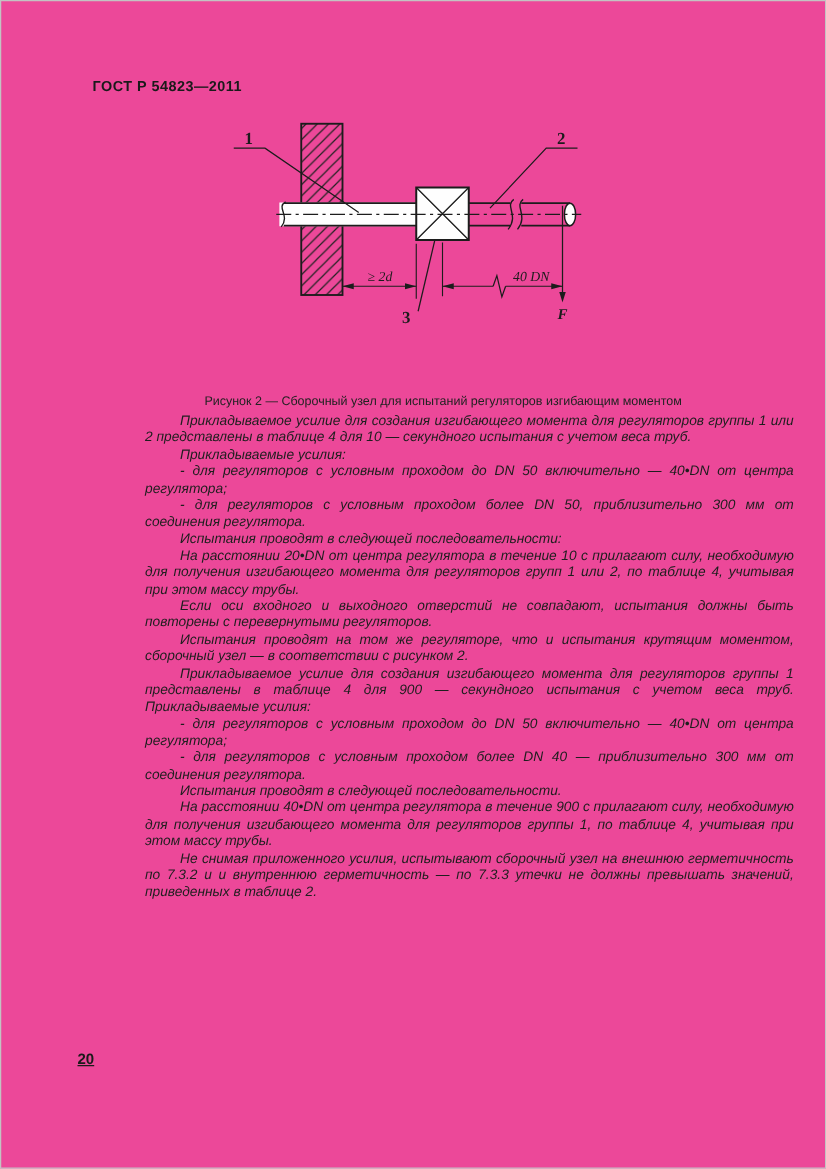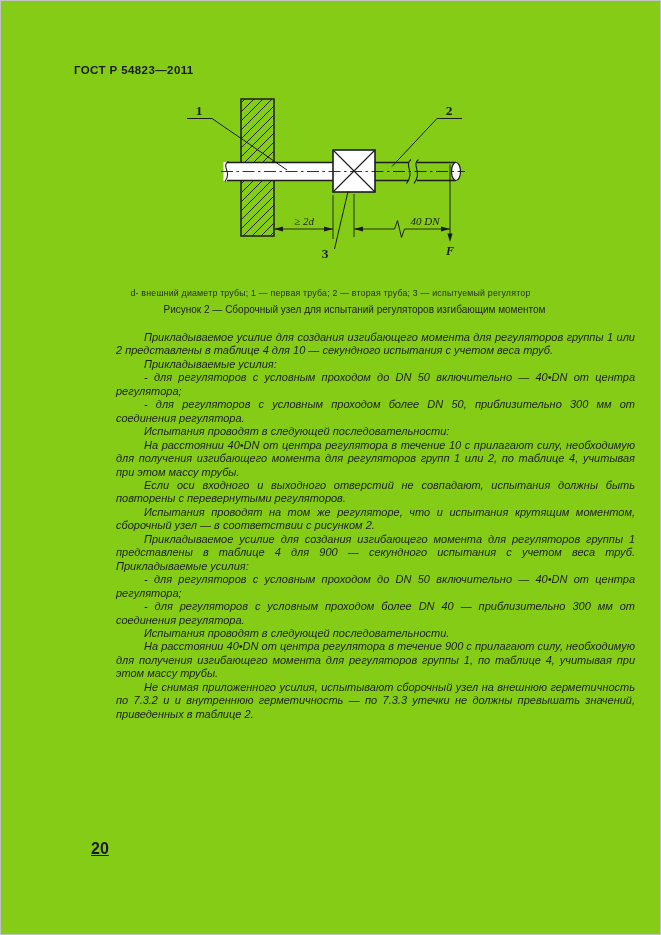"ГОСТ Р 54823—2011" .page { background: #84cc16 -> #ec4899 }
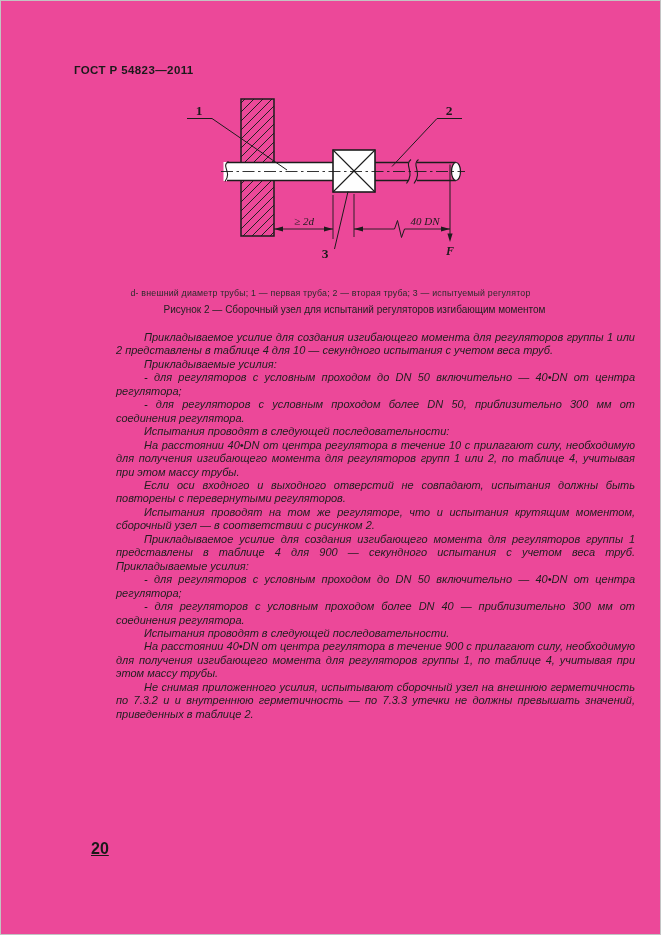"d- внешний диаметр трубы; 1" div.caption { html: <div>d- внешний диаметр трубы; 1 — первая труба; 2 — вторая труба; 3 — испытуемый регулятор</div> -> none }
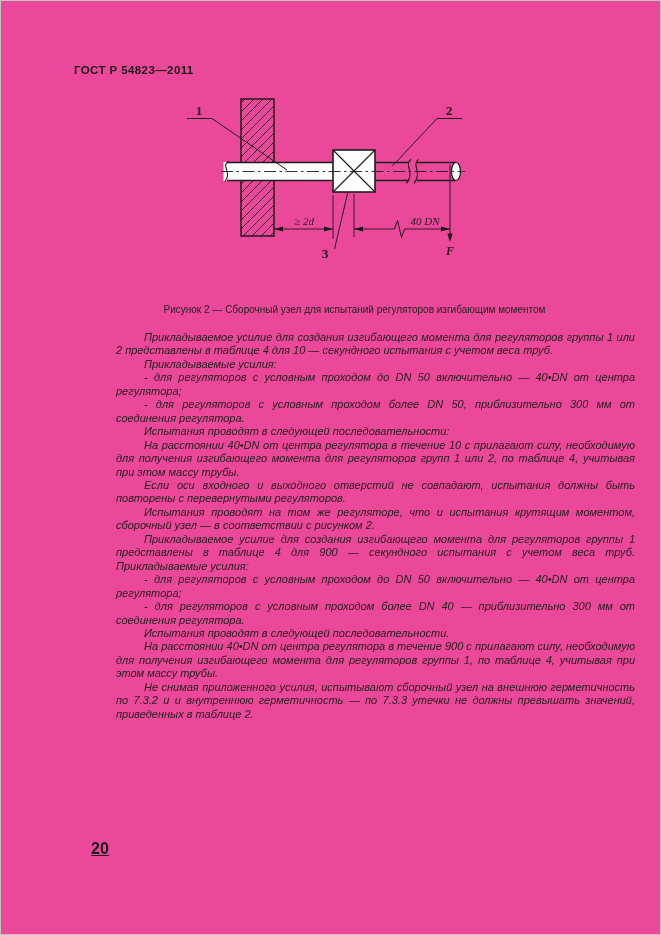"Рисунок 2 — Сборочный узел" .fig-title { top: 303px -> 315px }
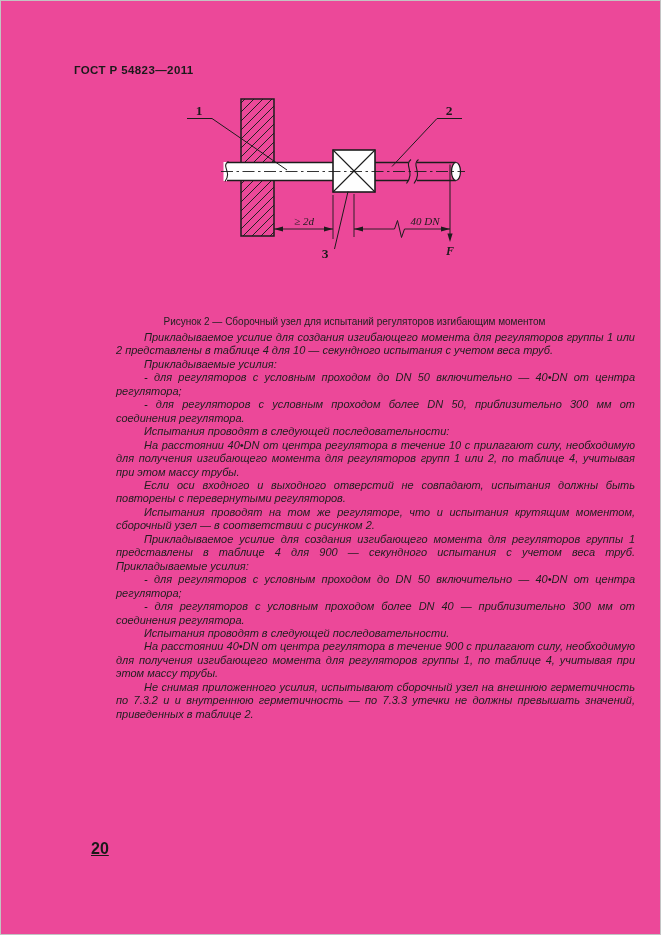"На расстоянии 40•DN от центра регулятора в течение 10" p { text: 40 -> 20 }
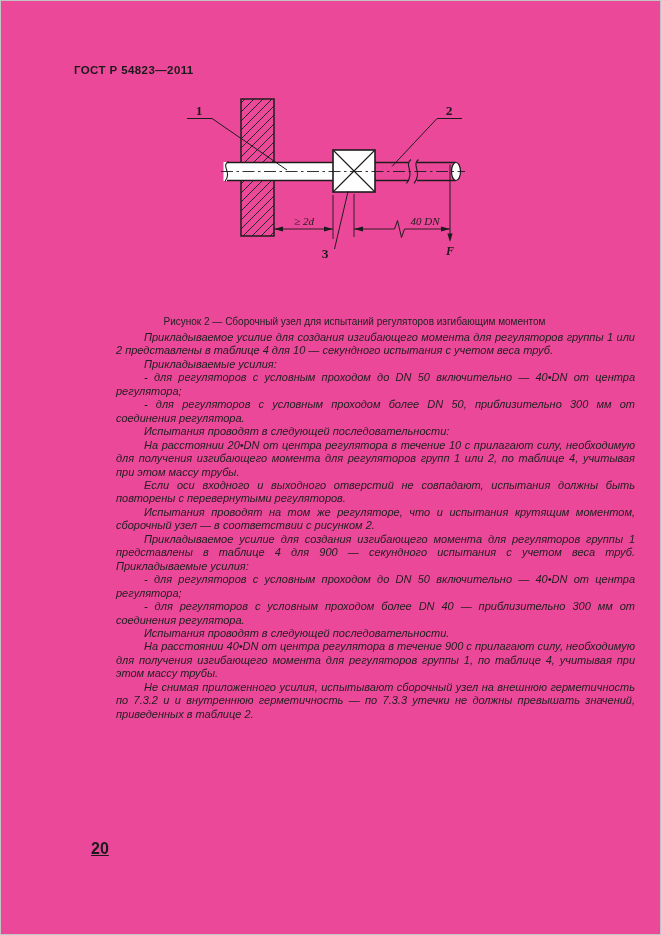"20" .page-number { font-size: 16px -> 12px; left: 90px -> 61px }
